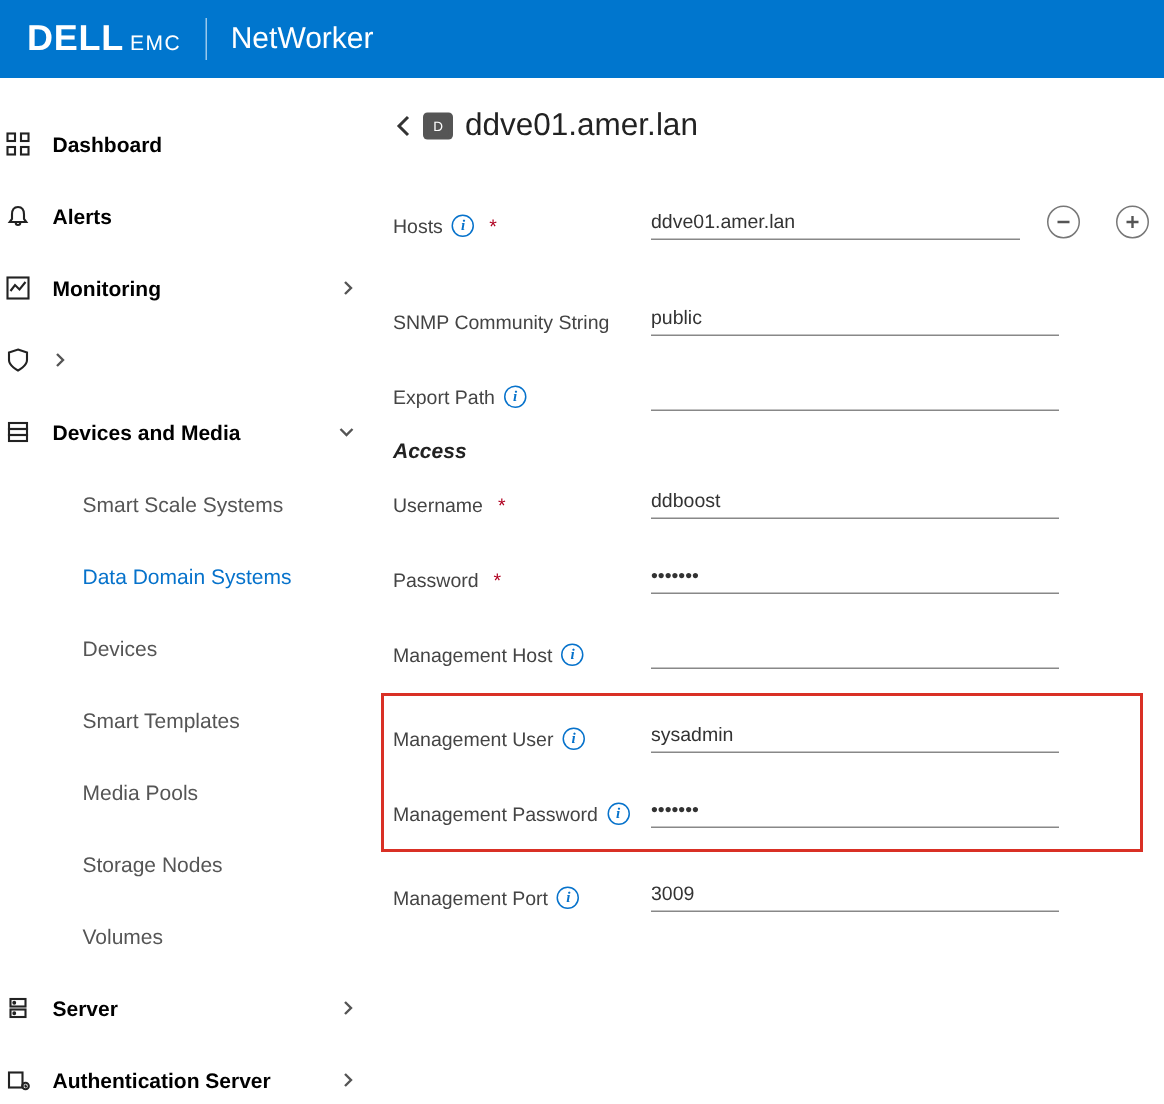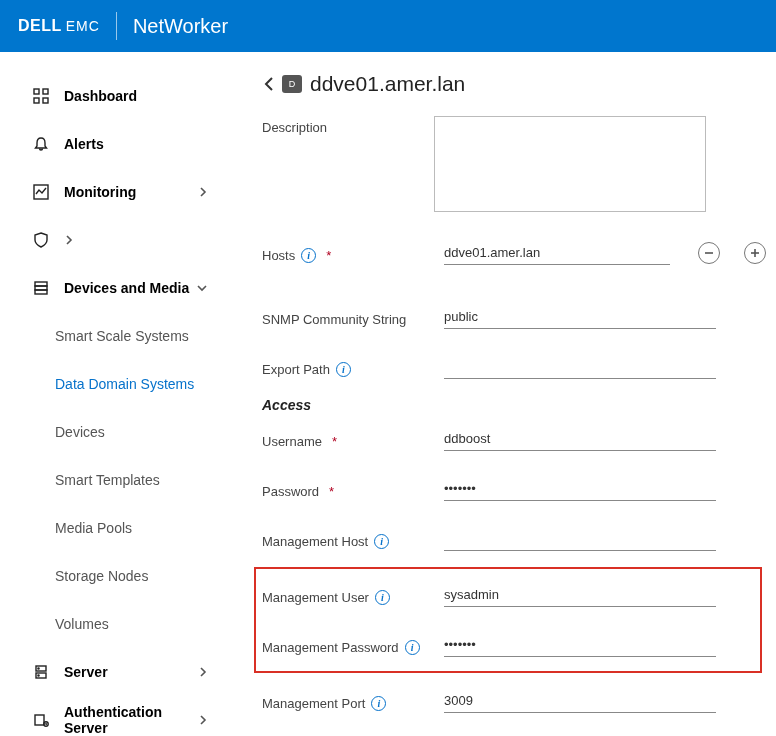"DELL" .brand .dell { font-size: 16px -> 24px }
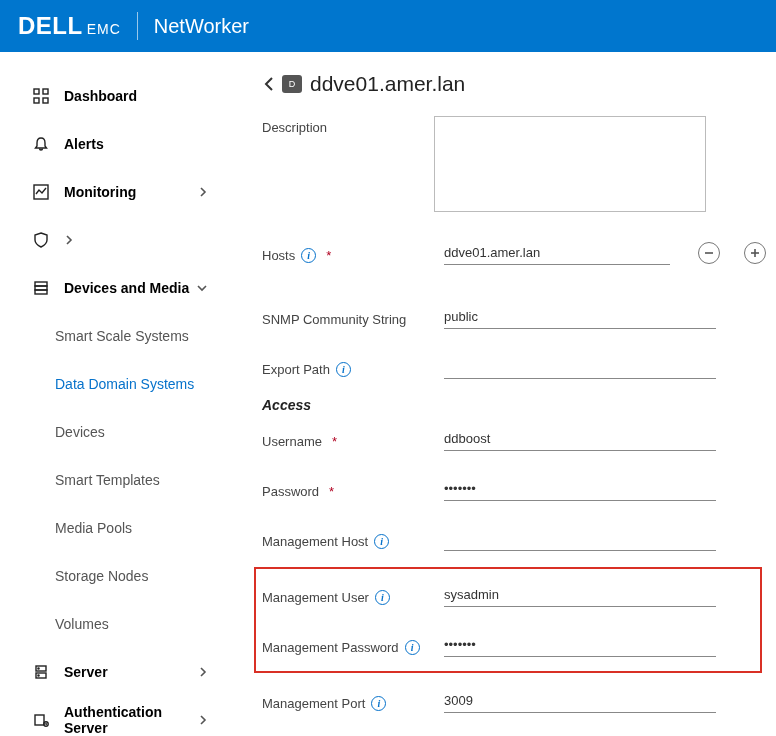"Dashboard" .nav-item { padding: 0 32px -> 0 3px }
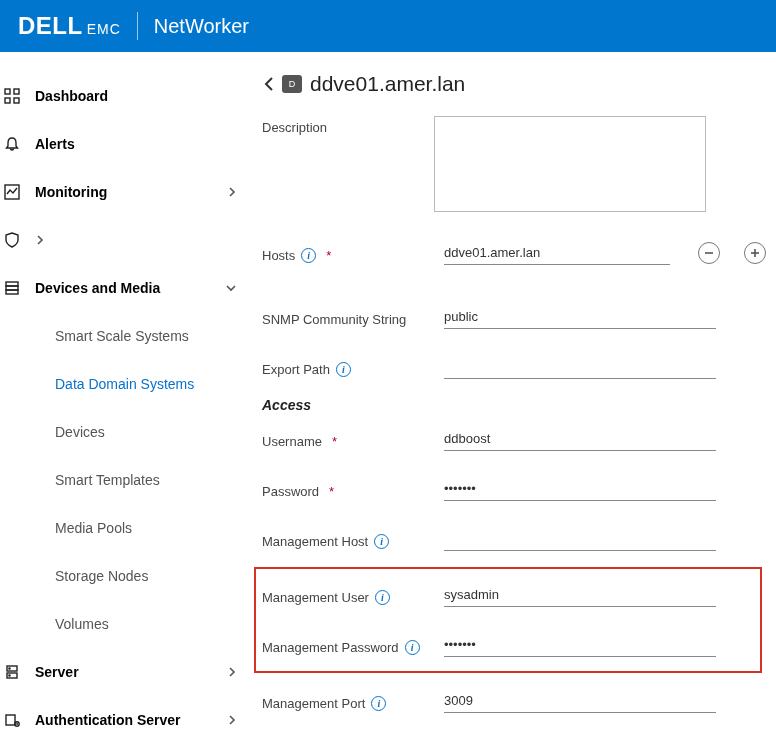"Description" div.form-row { html: <div> <div>Description</div> <div><textarea></textarea></div> </div> -> none }
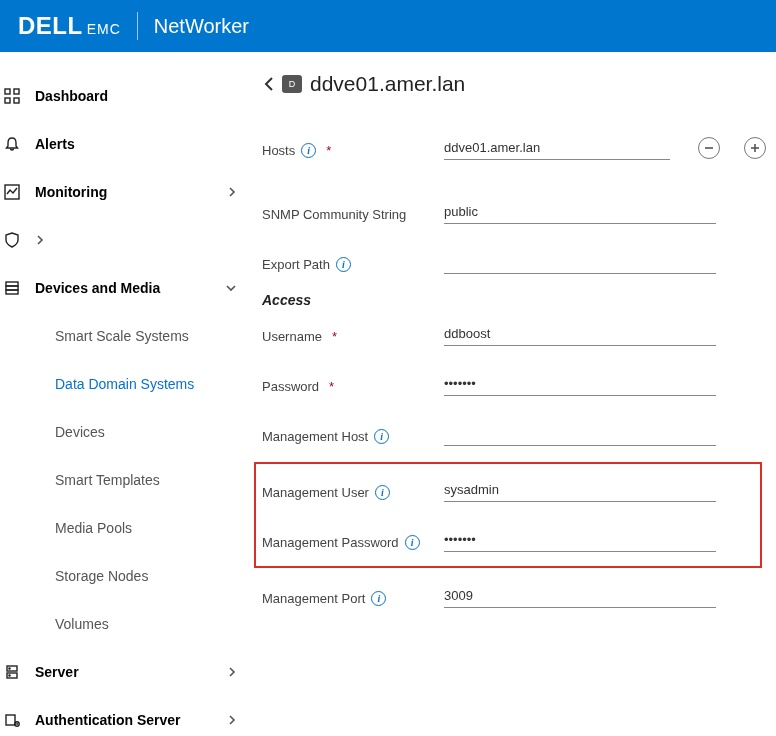"Hosts" .form-row.mid { gap: 10px -> none }
